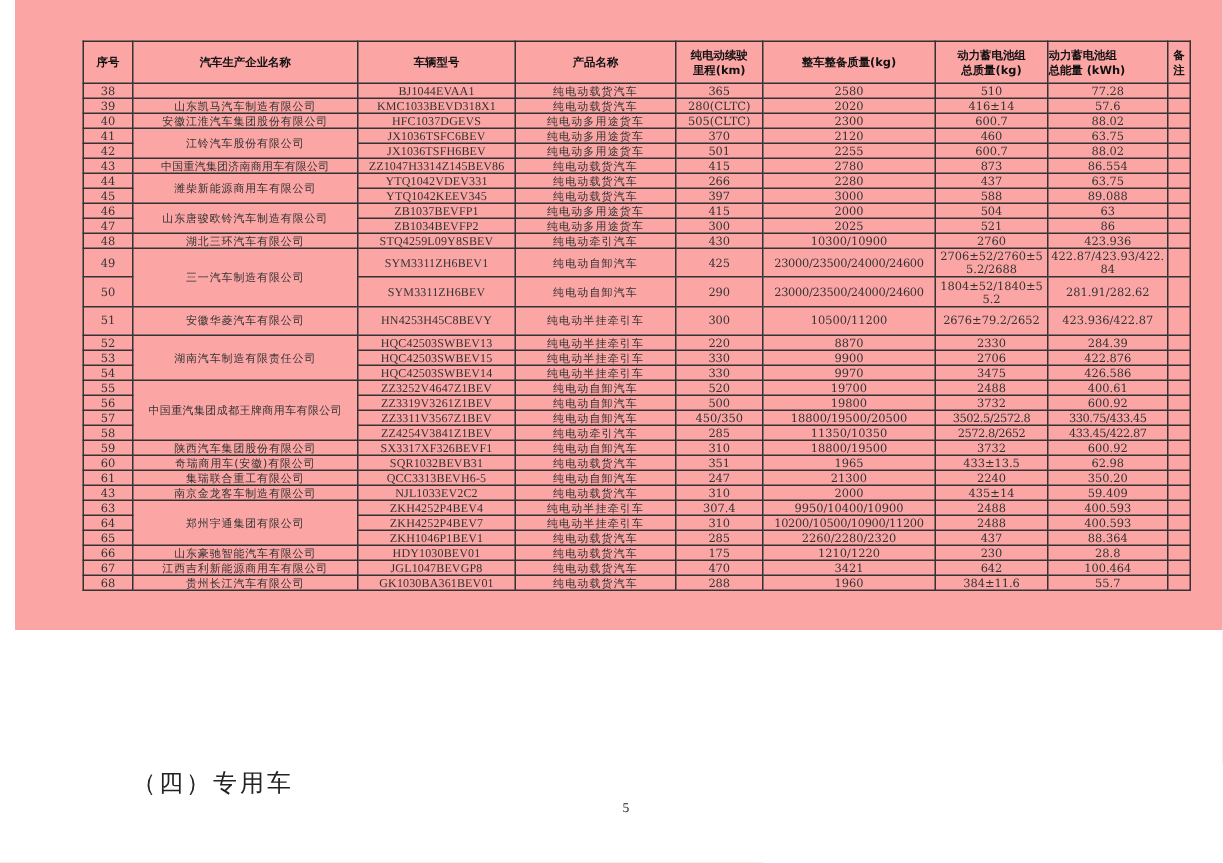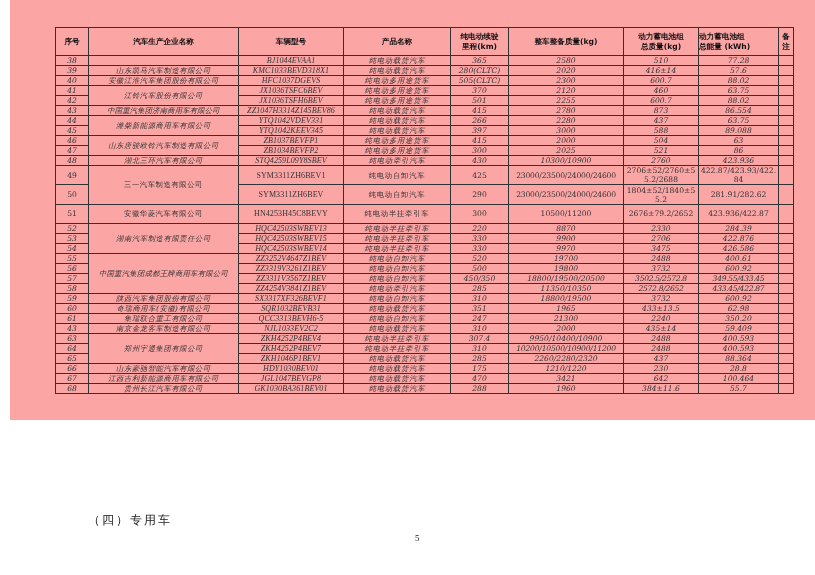"38" table.grid tr.r { font-style: italic -> none }
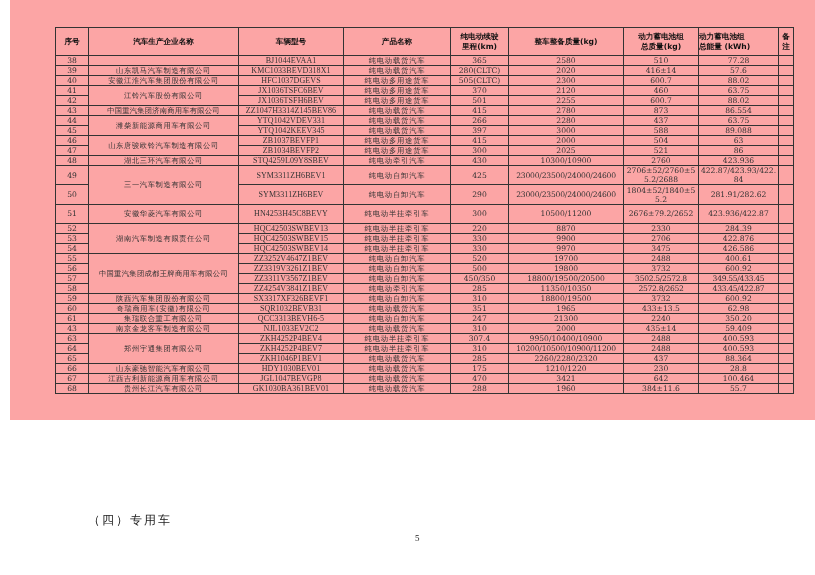"349.55/433.45" td { text: 349.55/433.45 -> 330.75/433.45 }
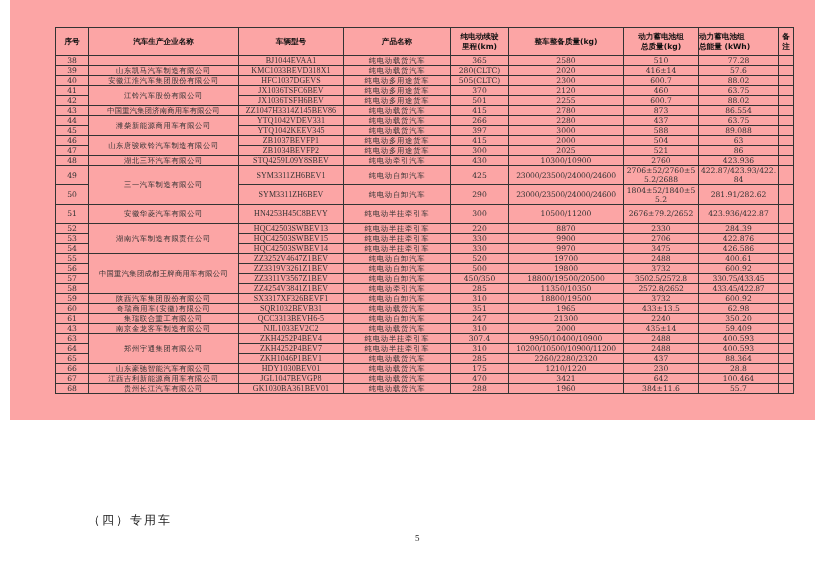"（四）专用车" .section { font-size: 12px -> 16px }
